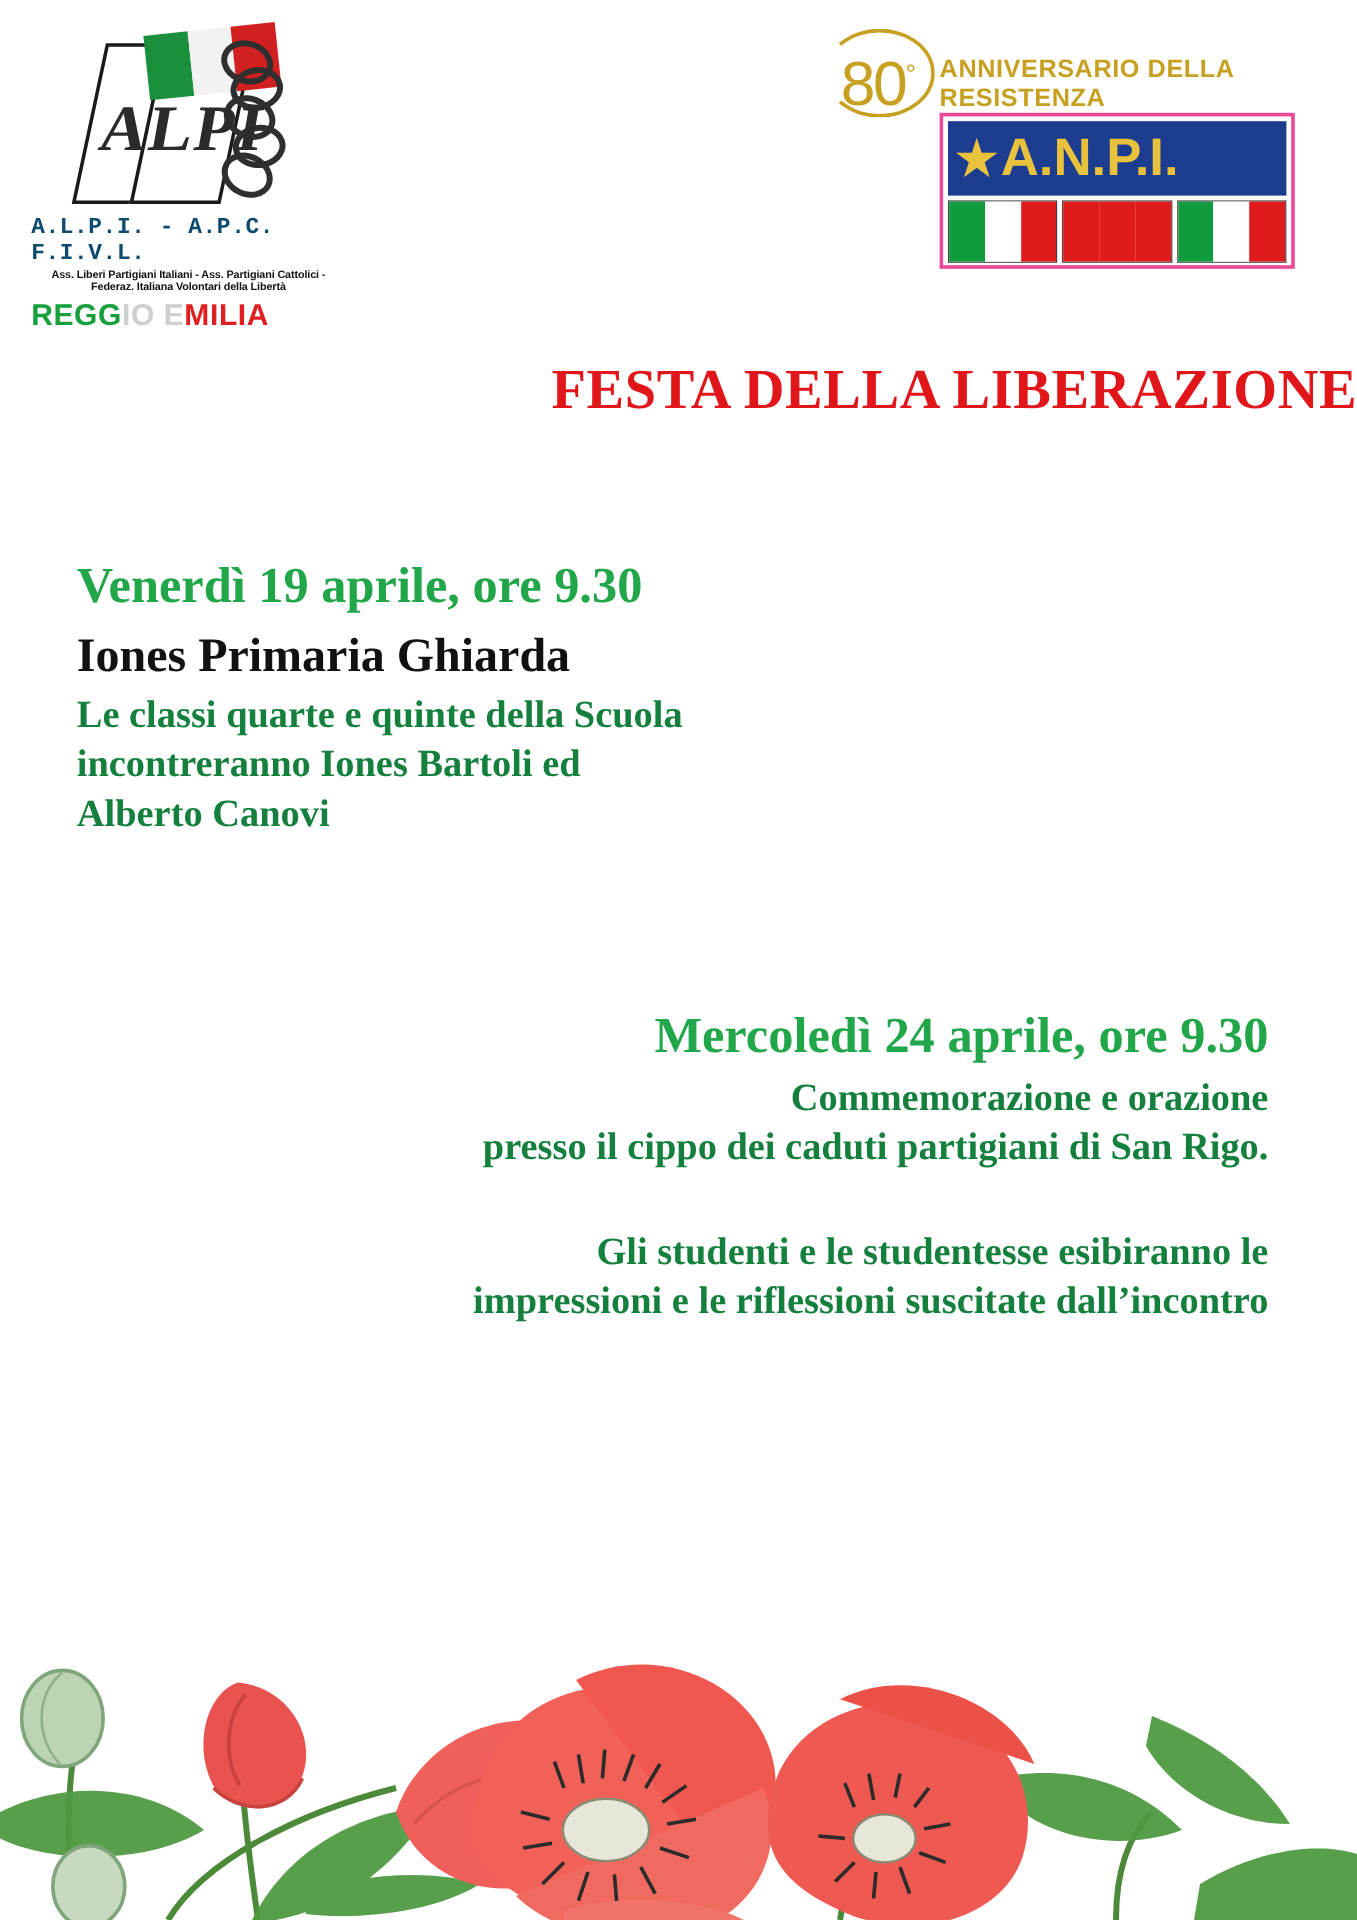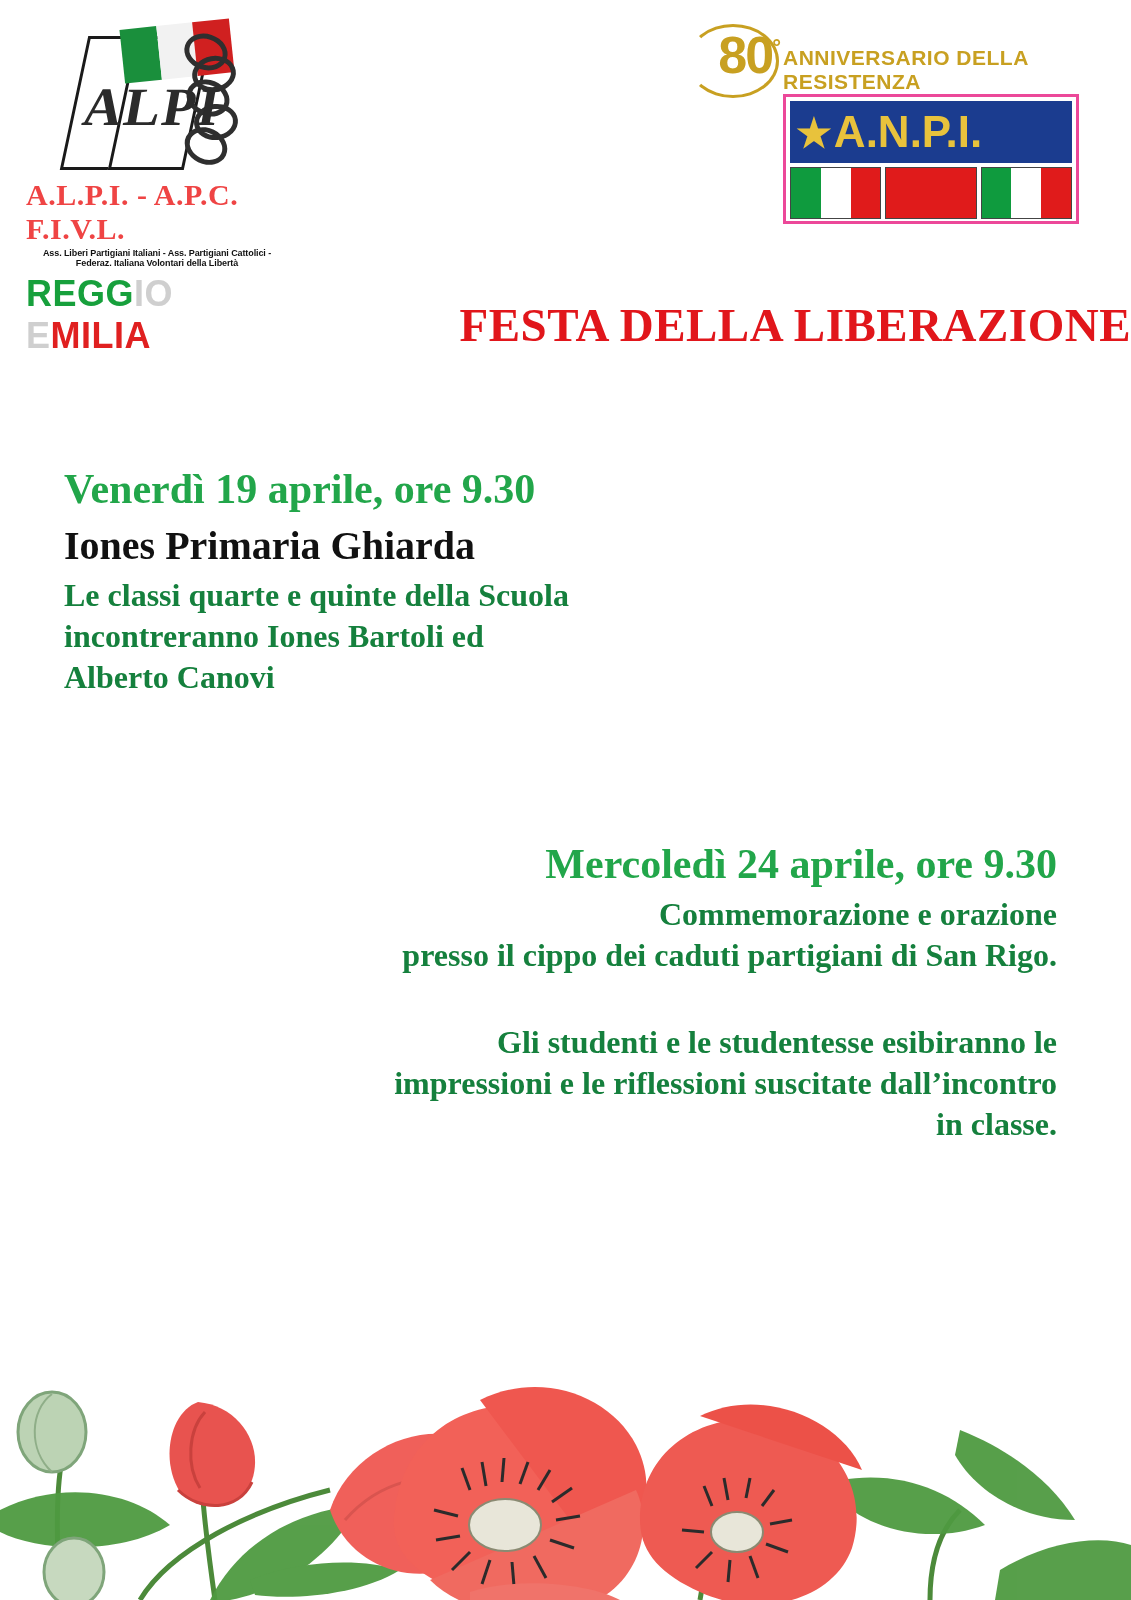"80°" .anpi-80 { font-weight: bold -> normal; line-height: 56px -> 84px; text-align: right -> center }
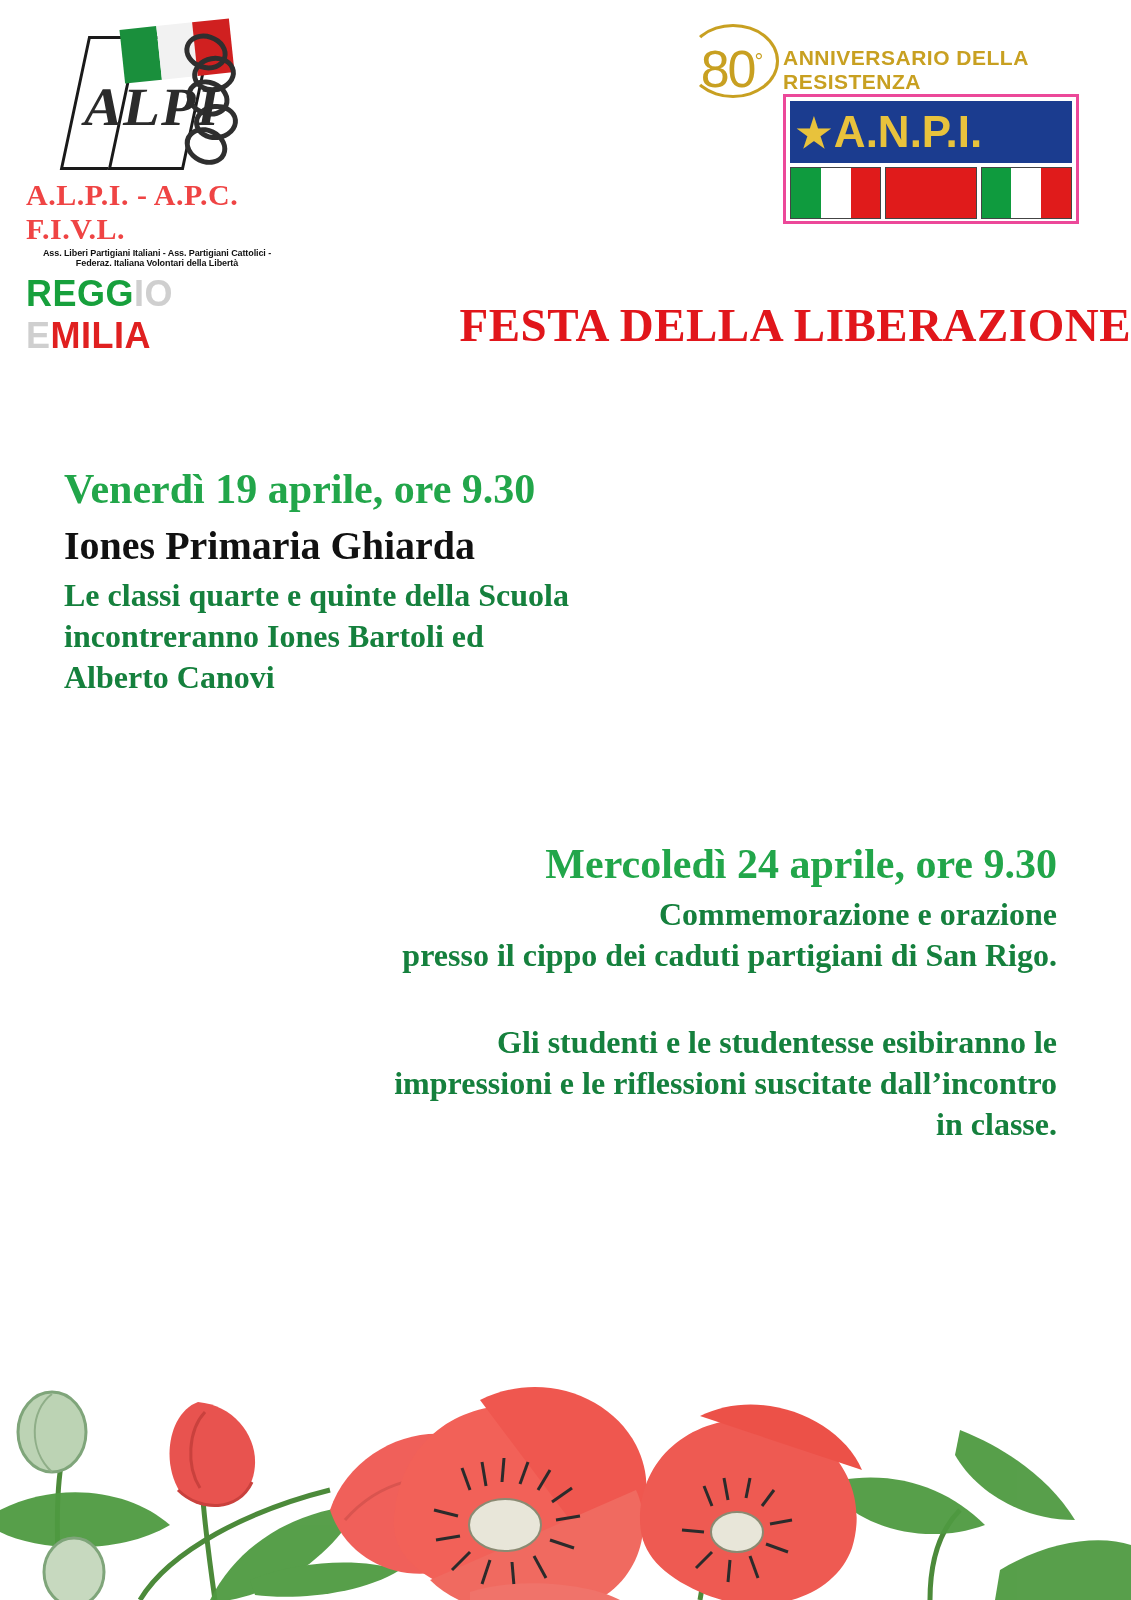"A.L.P.I. - A.P.C. F.I.V.L." .alpi-title { color: #ef4444 -> #0c4a6e; font-family: Liberation Serif, serif -> Liberation Mono, monospace; font-size: 30px -> 19px }
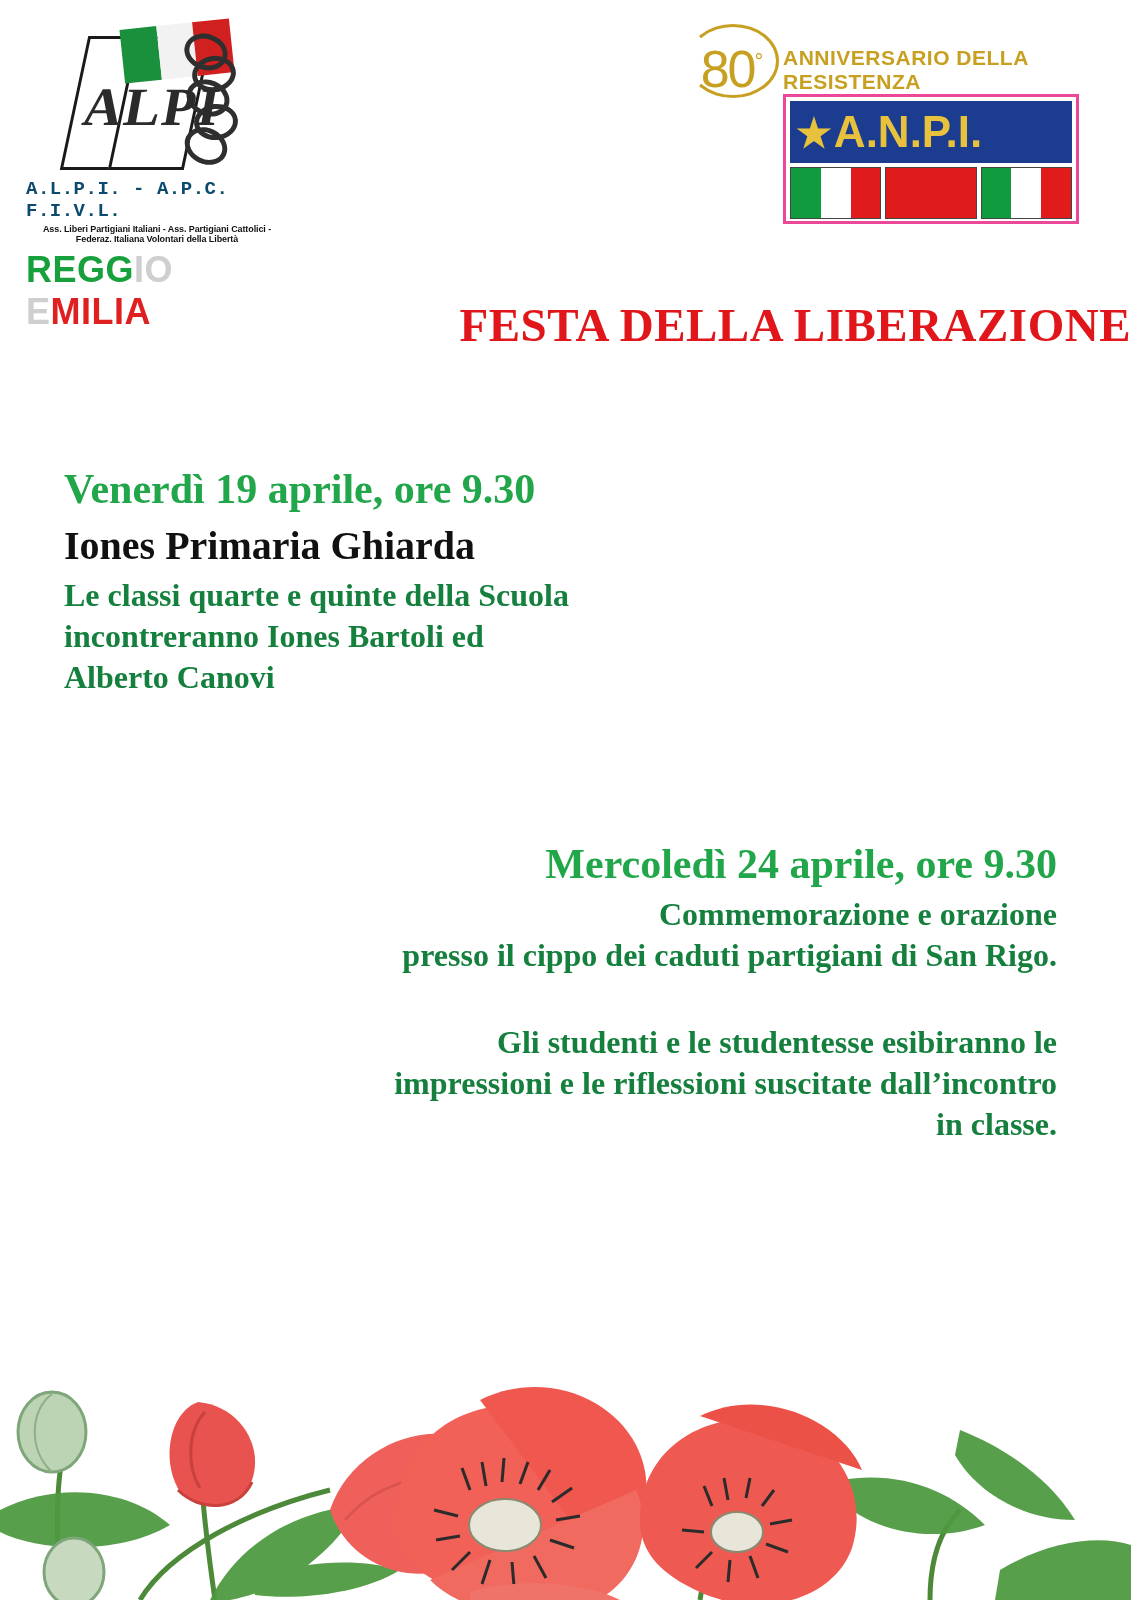"REGGIO EMILIA" .alpi-city { font-size: 36px -> 25px }
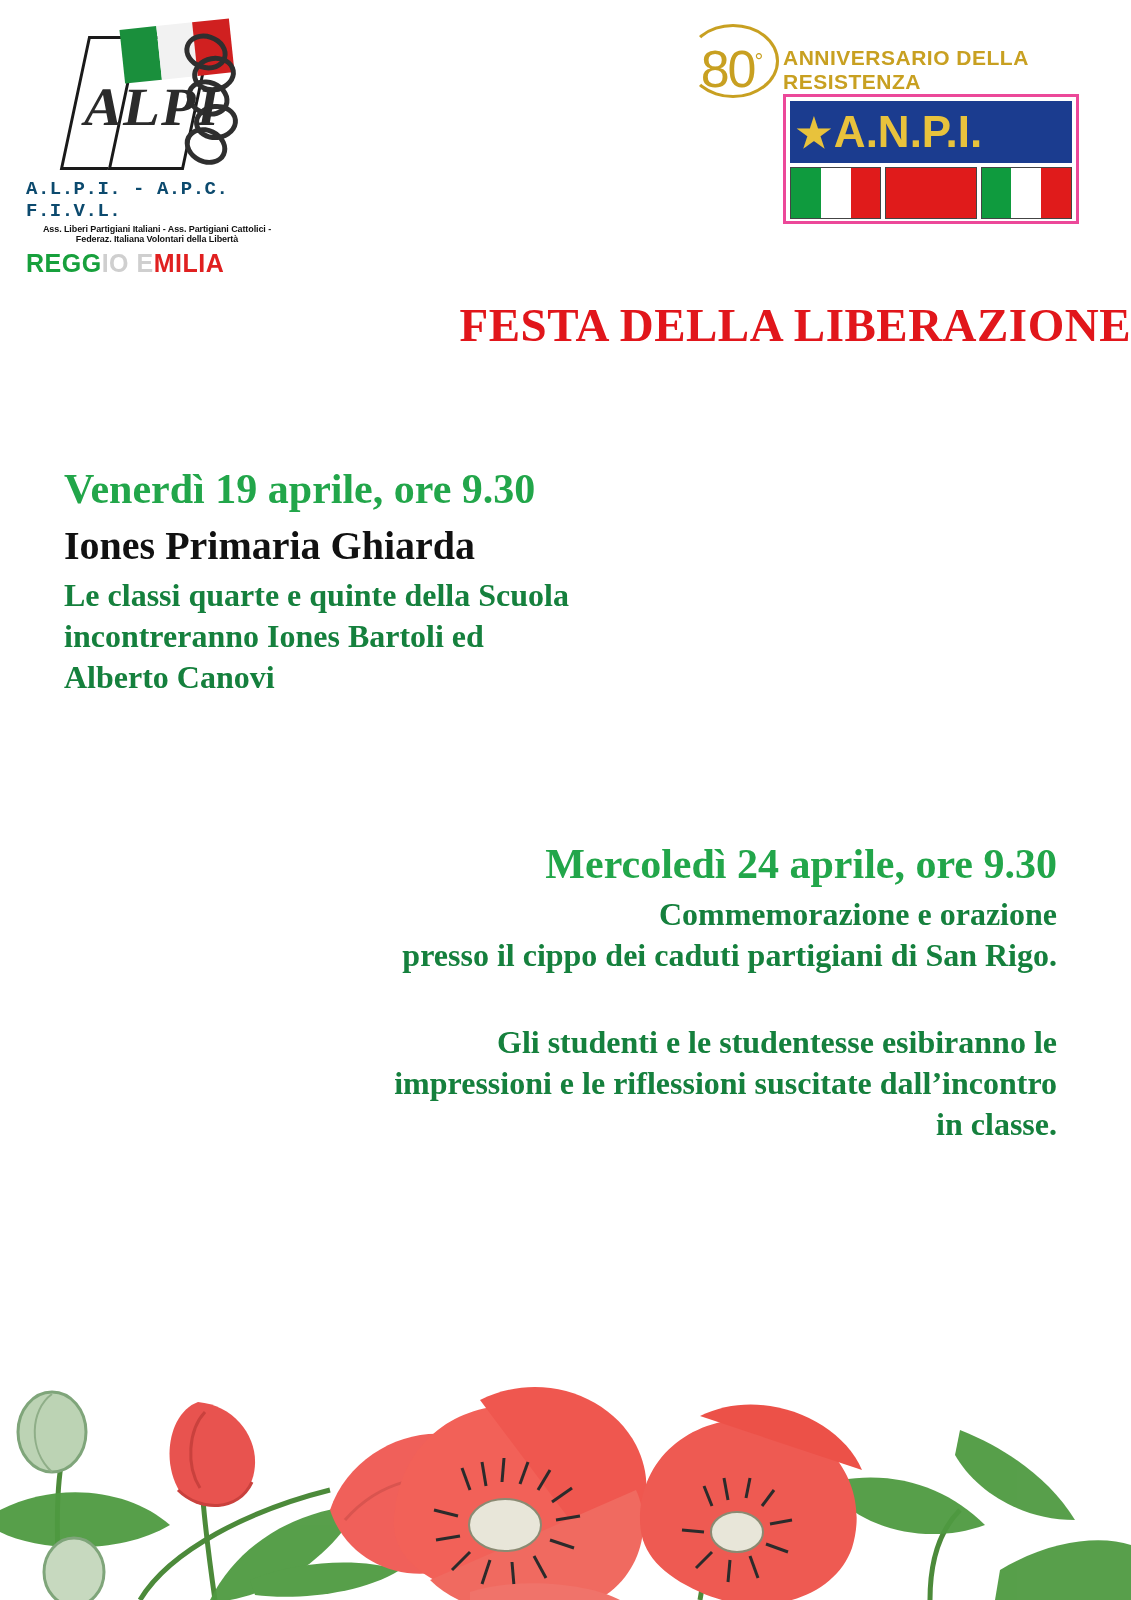"in classe." div { html: <div>in classe.</div> -> none }
